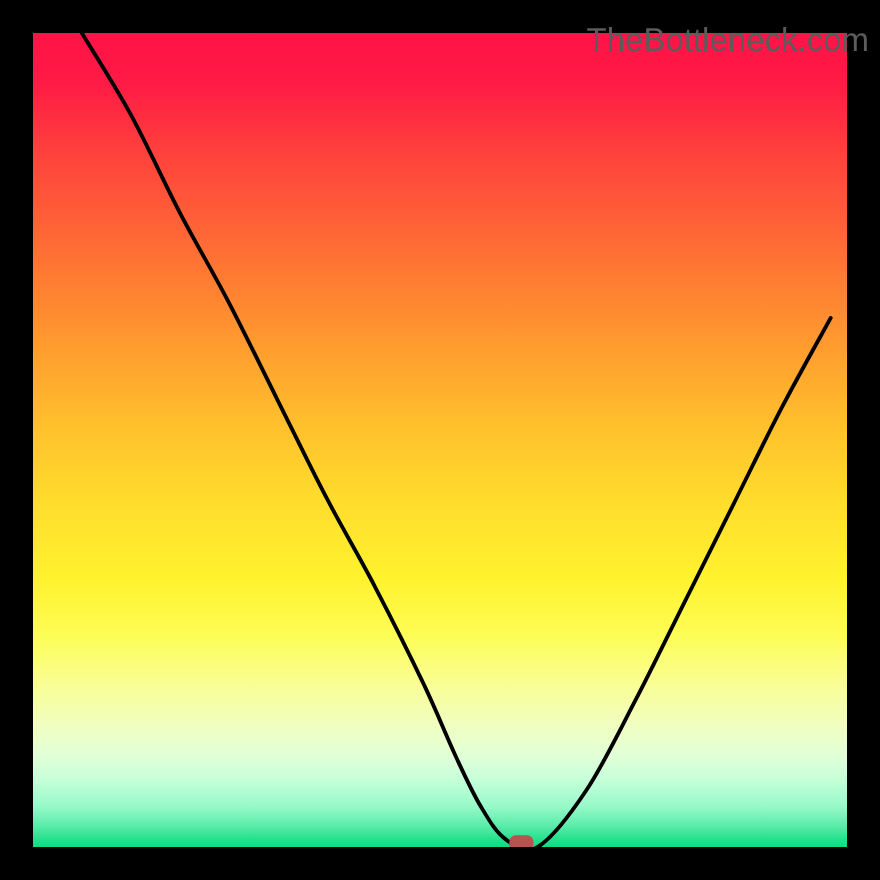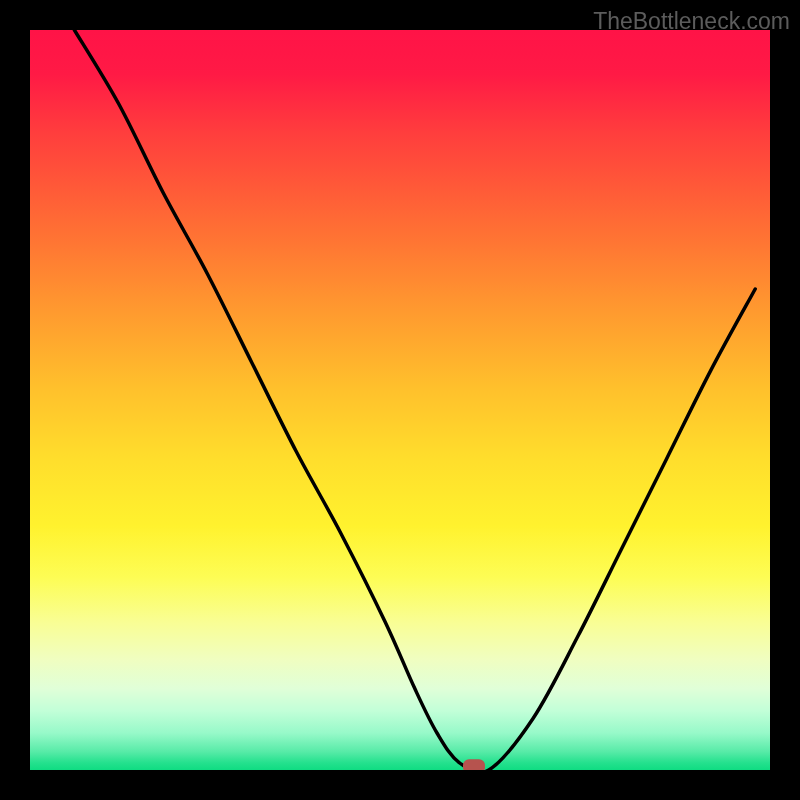"TheBottleneck.com" .watermark { font-size: 23px -> 30px; top: 8px -> 20px }
